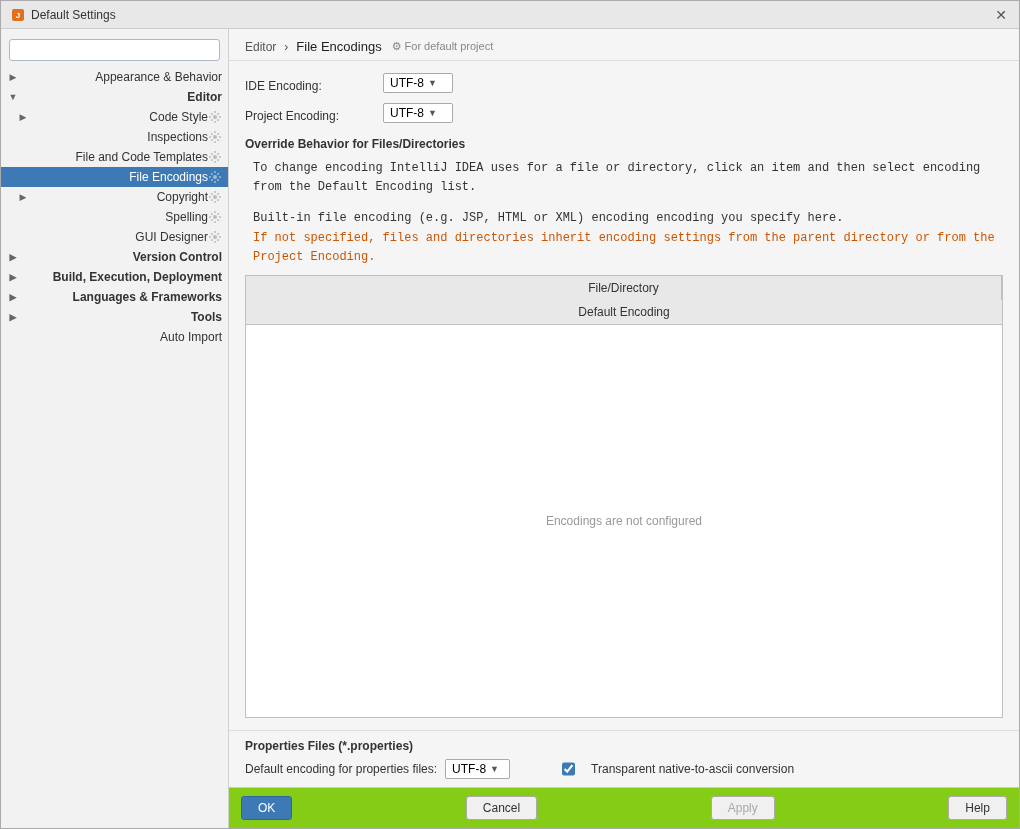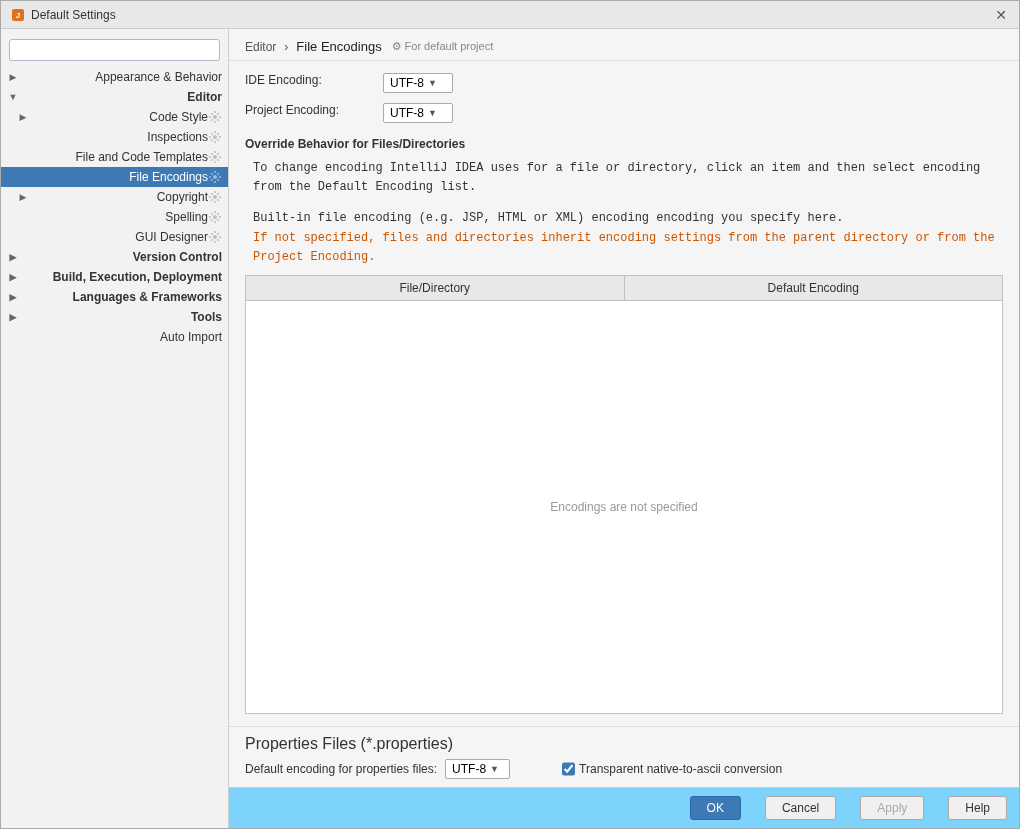"IDE Encoding:" .field-row { align-items: flex-start -> flex-end }
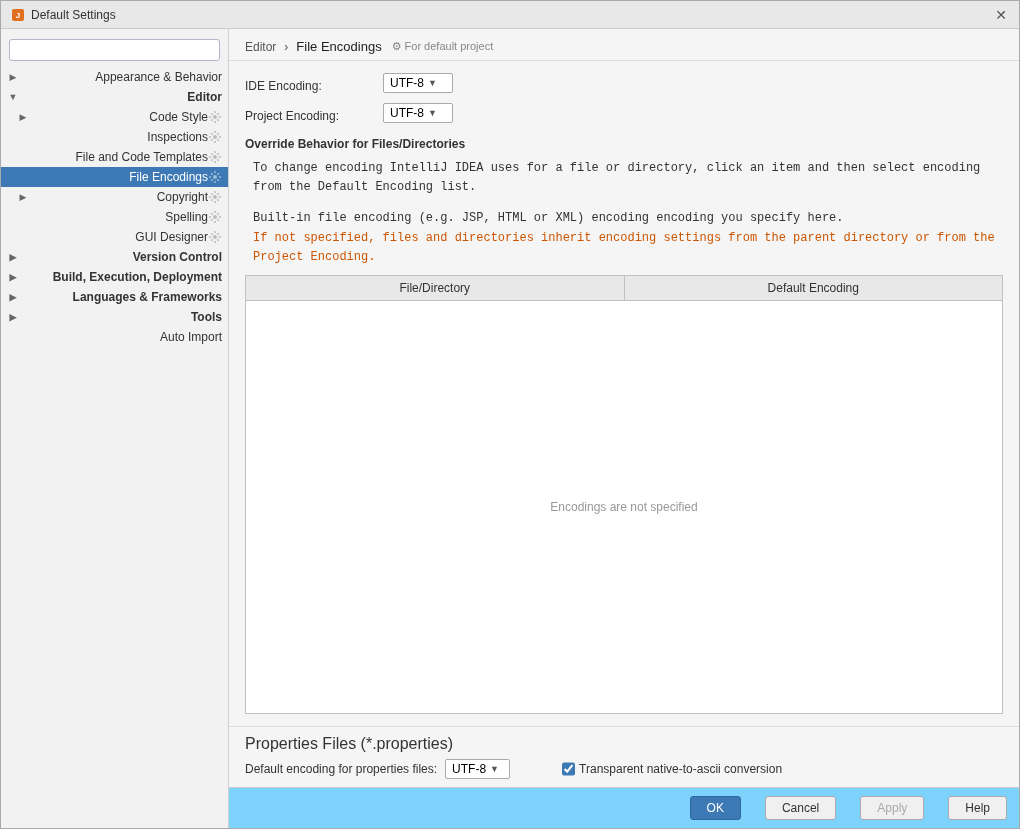"File/Directory" .table-header { flex-direction: none -> column }
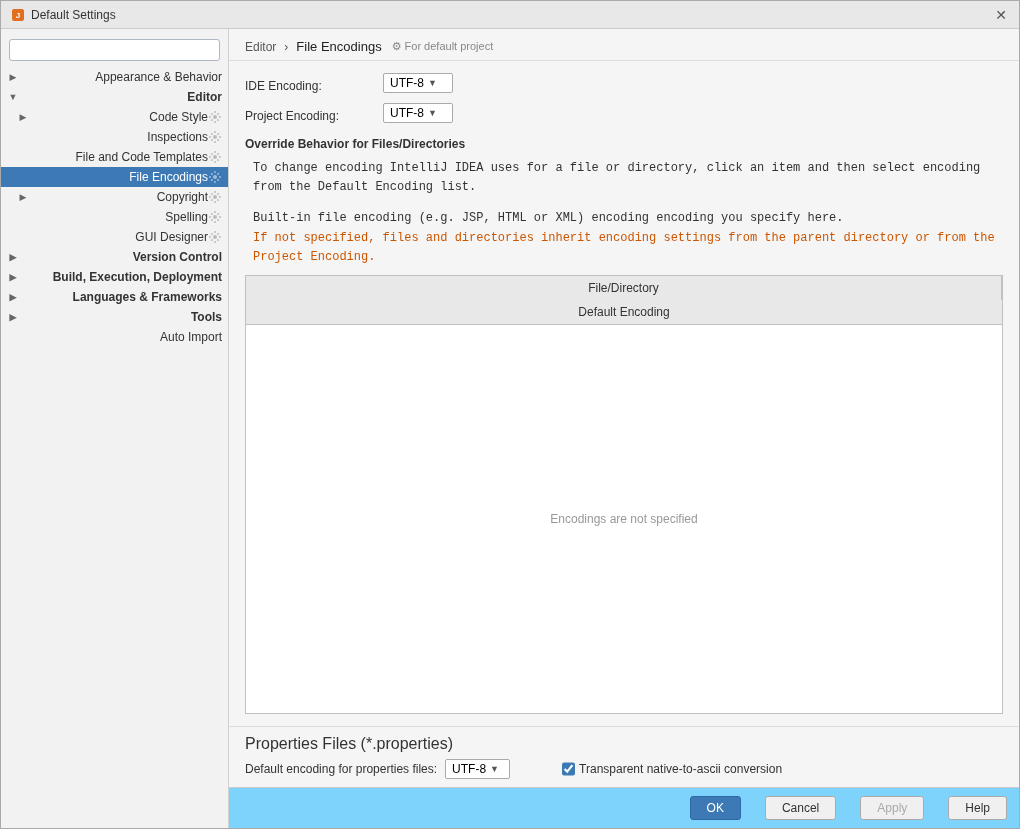"Encodings are not specified" span { text: specified -> configured }
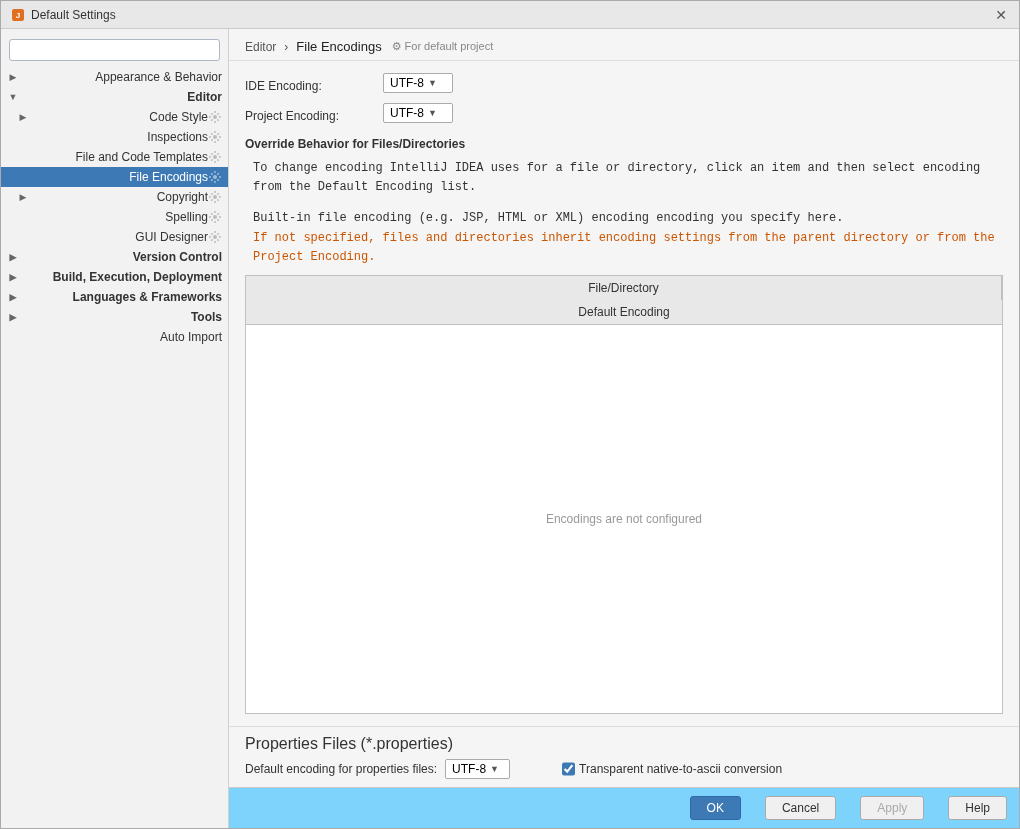"Properties Files (*.properties)" .properties-title { font-size: 16px -> 12px; font-weight: normal -> bold }
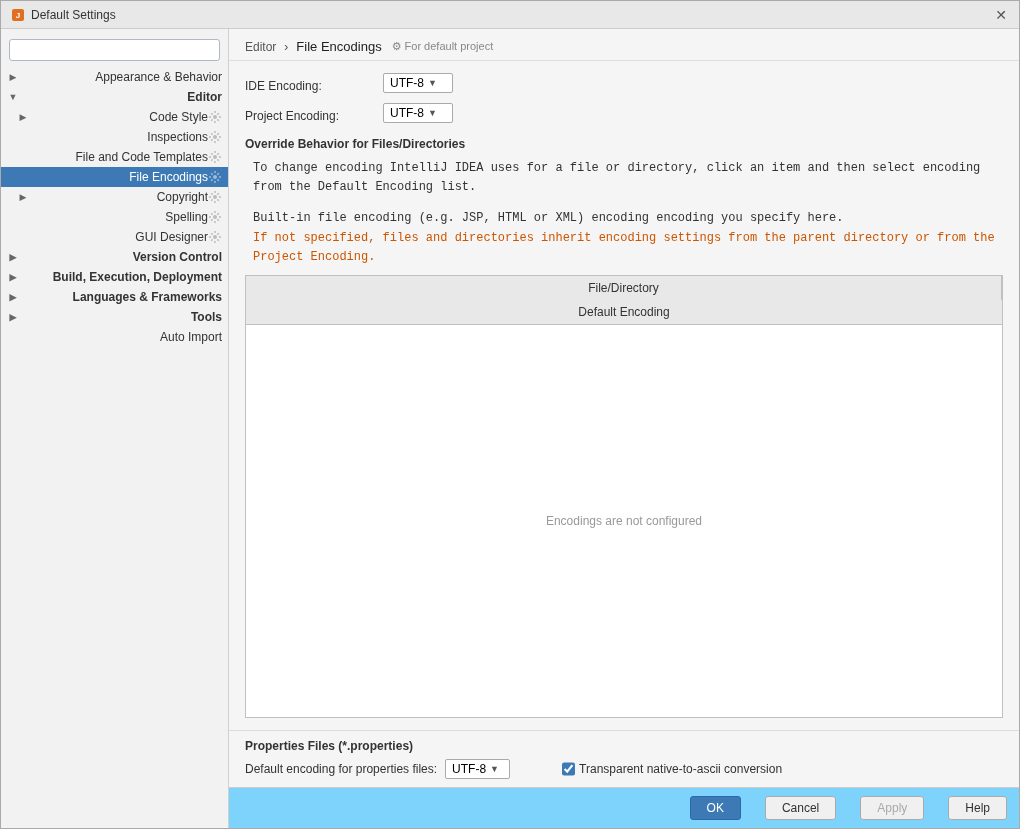"Transparent native-to-ascii conversion" .checkbox-row { gap: 4px -> 16px }
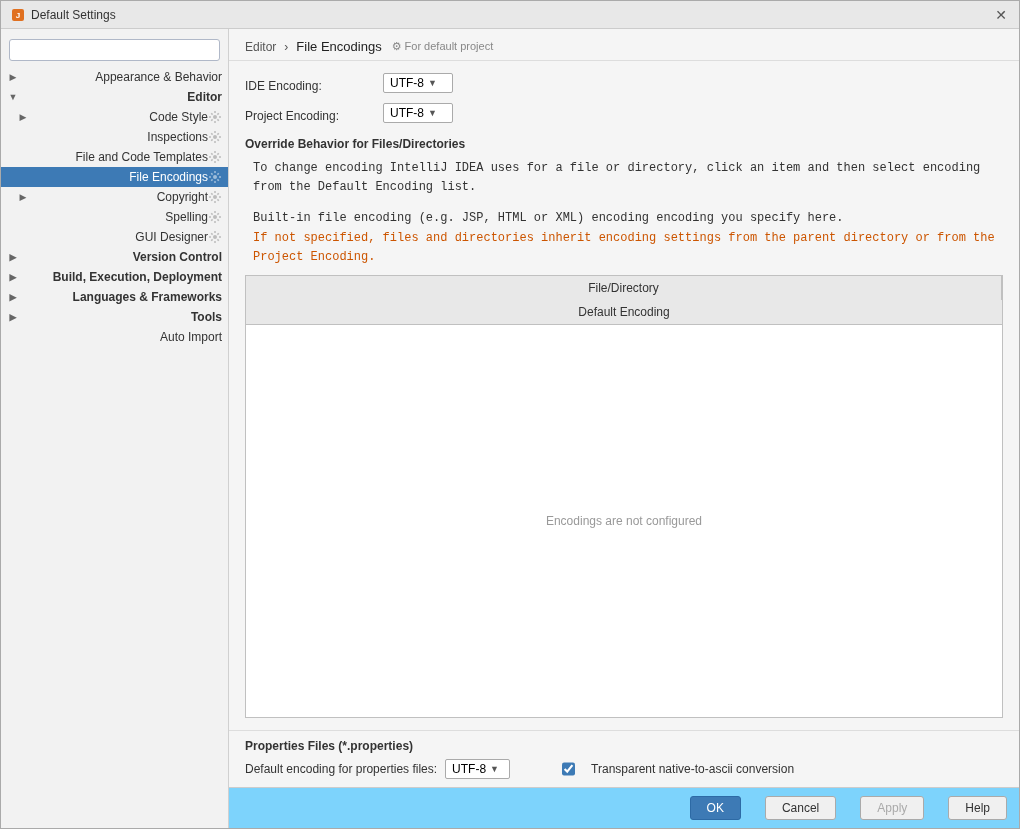"OK" .bottom-bar { background: #7dd3fc -> #84cc16; gap: 24px -> 4px; justify-content: flex-end -> space-between }
